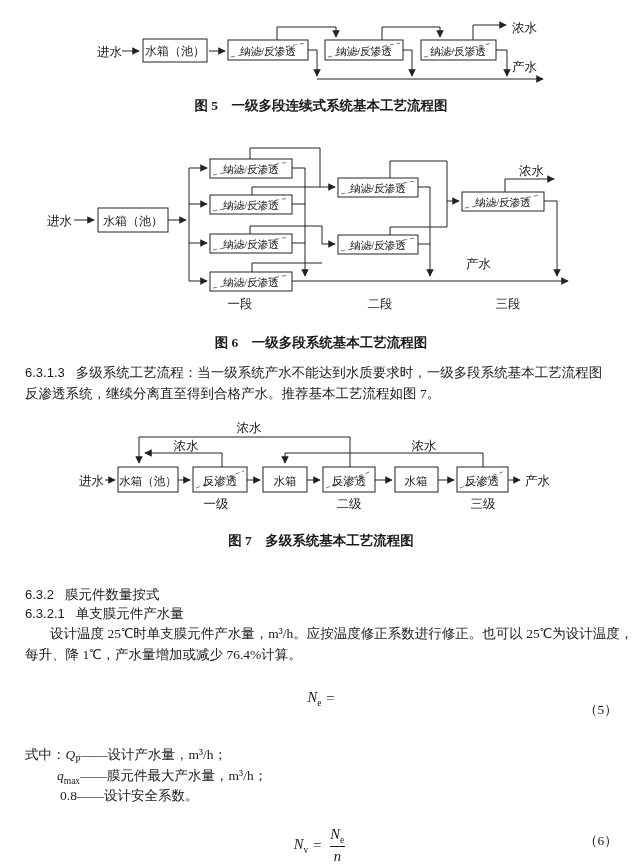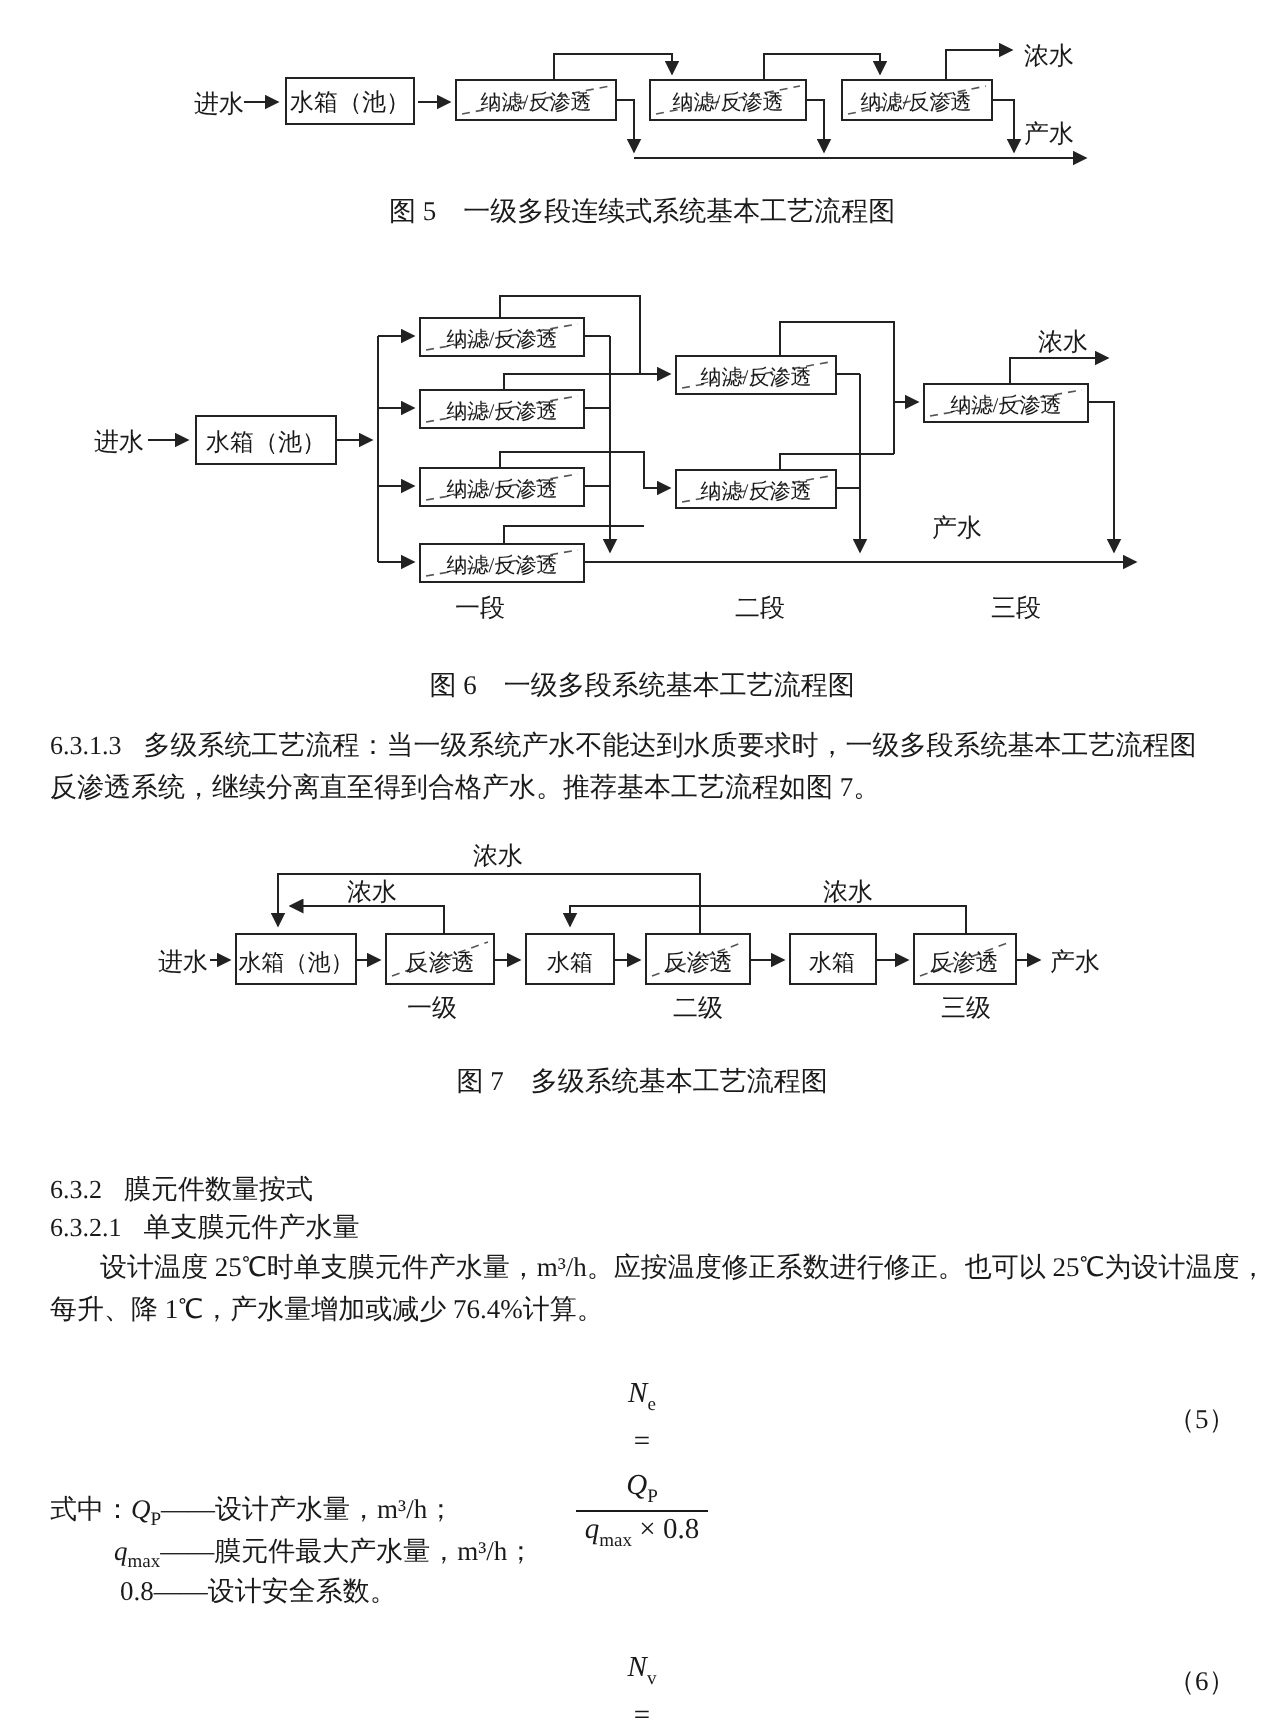"图 5 一级多段连续式系统基本工艺流程图" .caption { font-weight: normal -> bold }
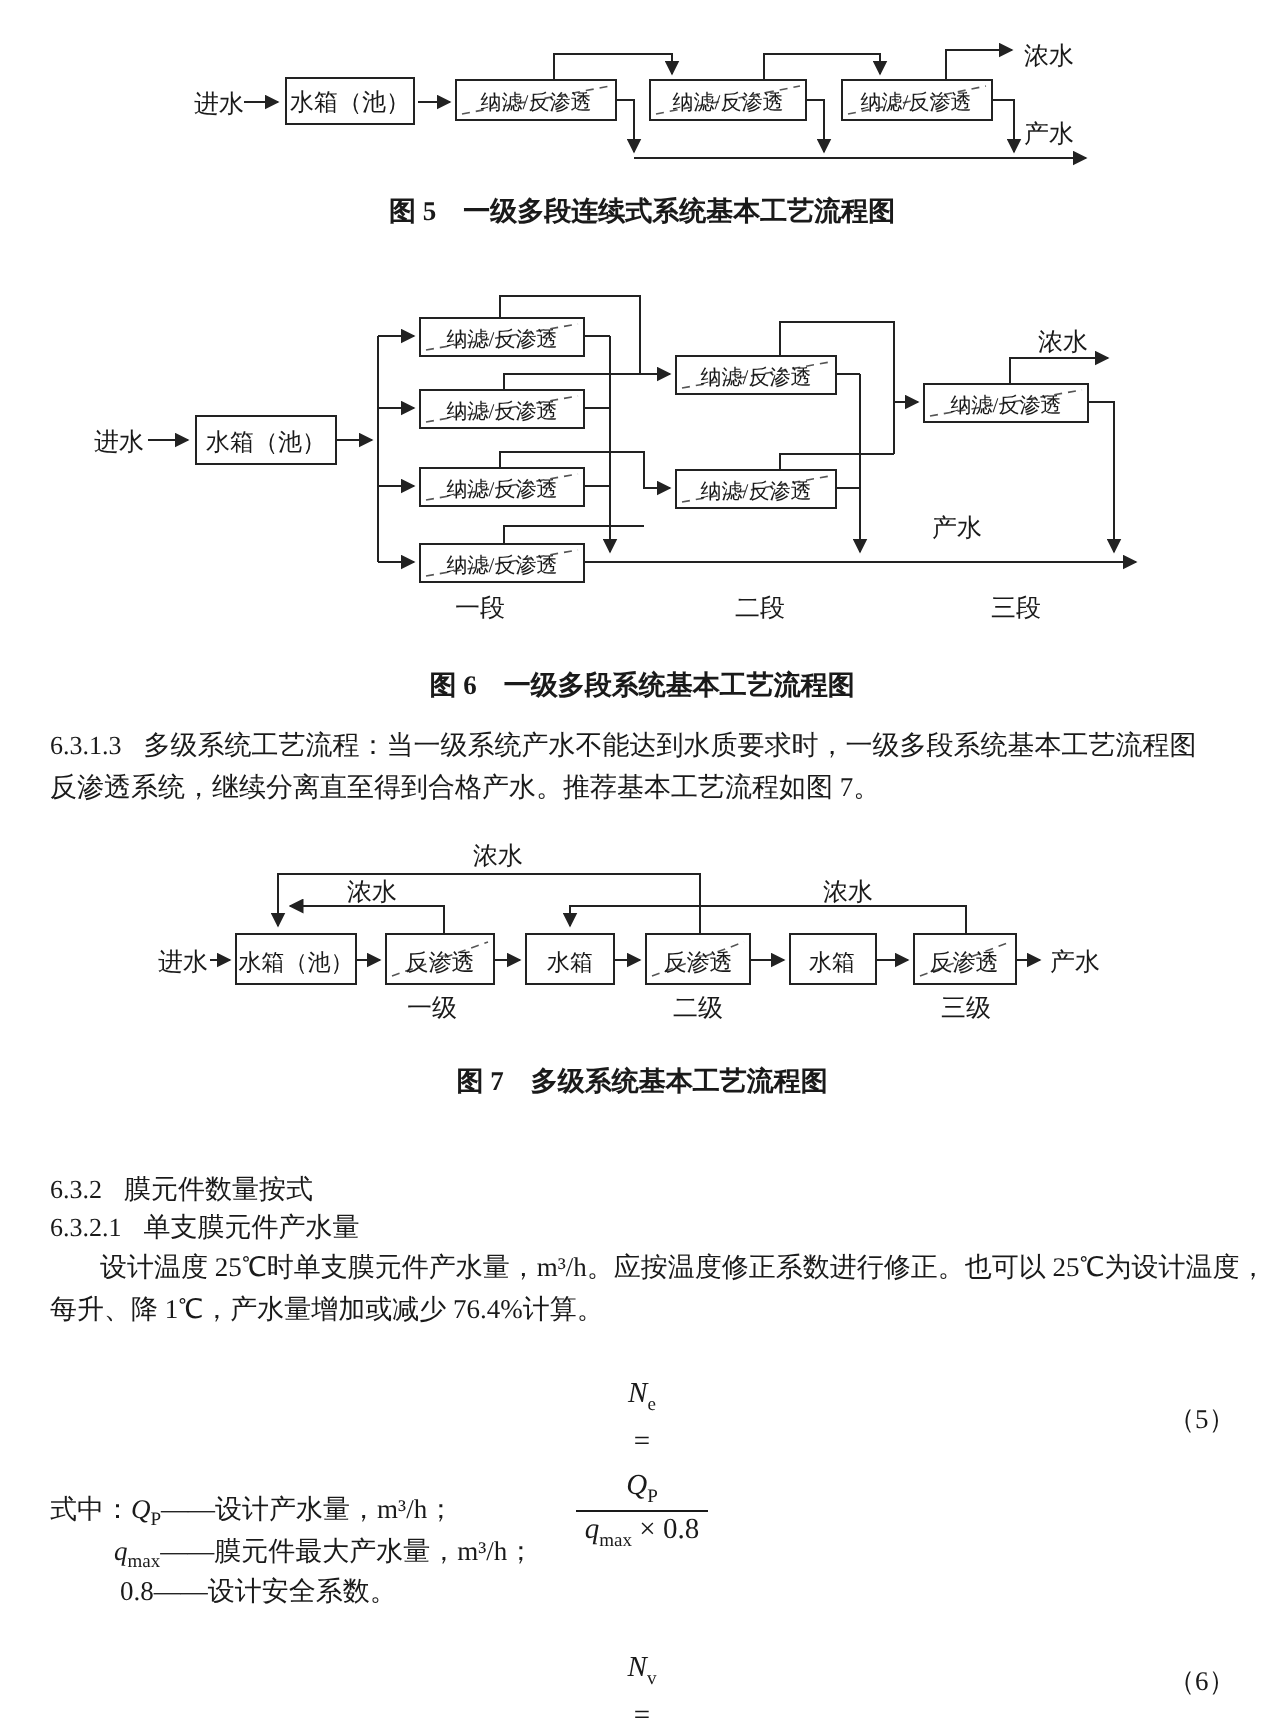"6.3.1.3" .secnum { font-family: Liberation Serif, serif -> Liberation Sans, sans-serif }
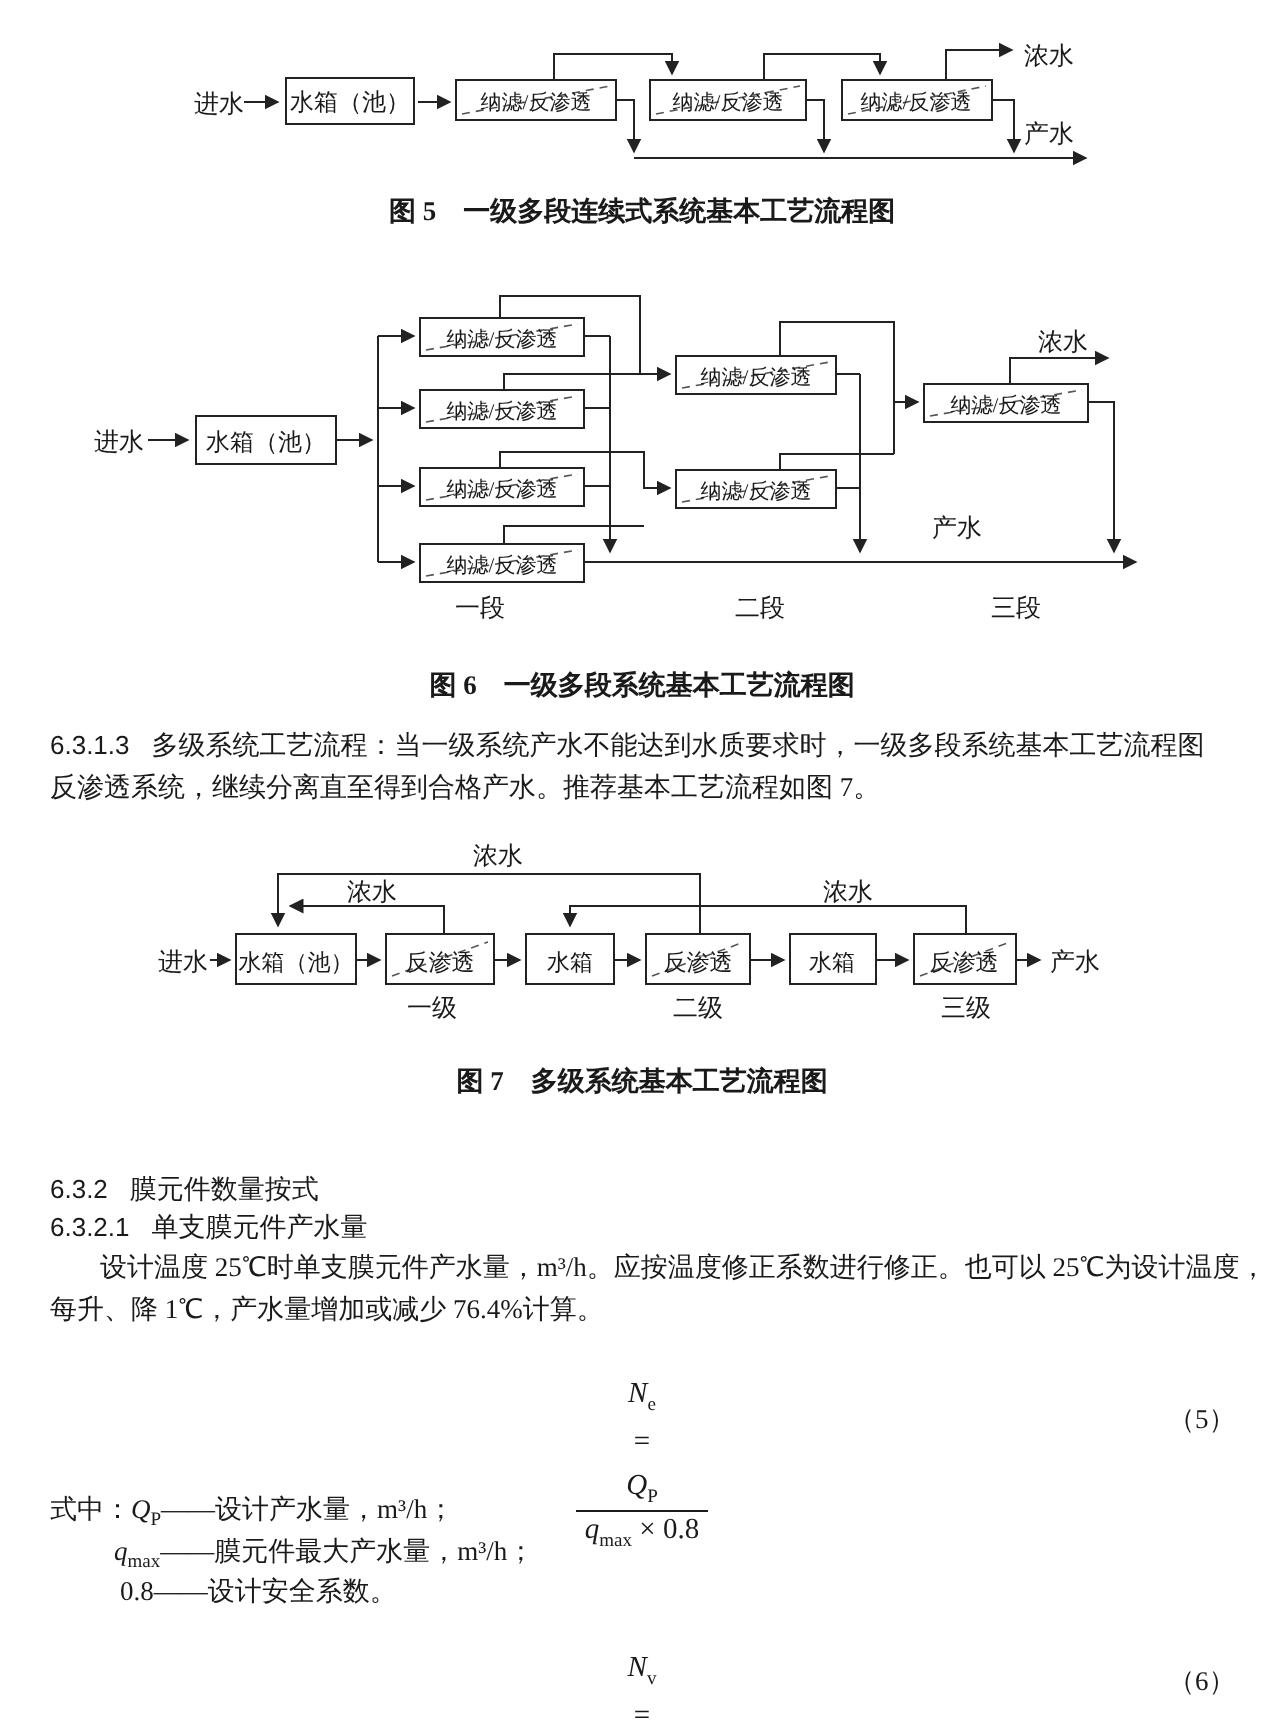"Ne" .formula { flex-direction: column -> none }
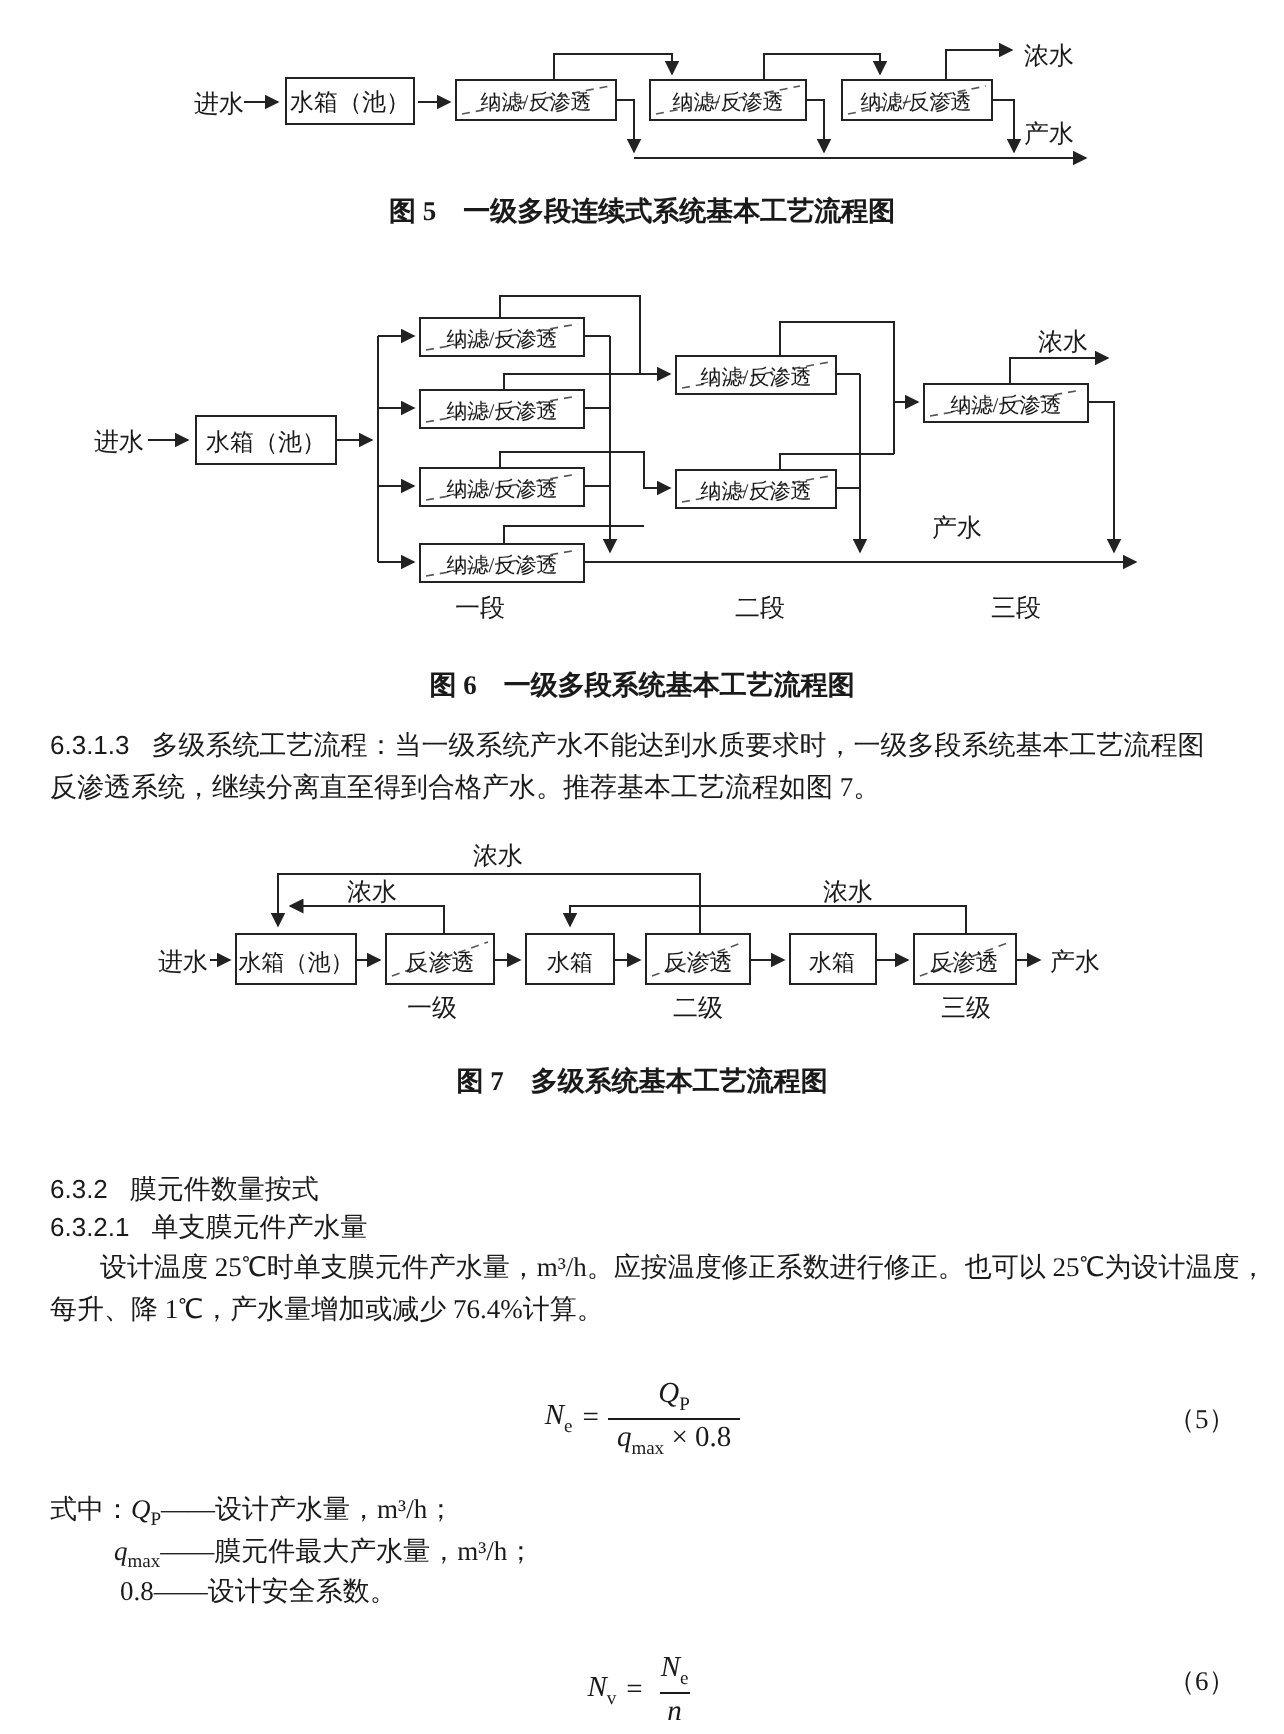"QP" span.frac { html: <span> <span><span>Q</span><sub>P</sub></span> <span><span>q</span><sub>max</sub><span> × 0.8</span></span> </span> -> none }
